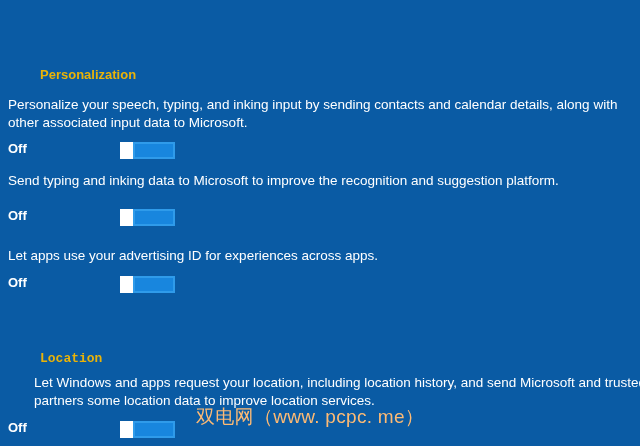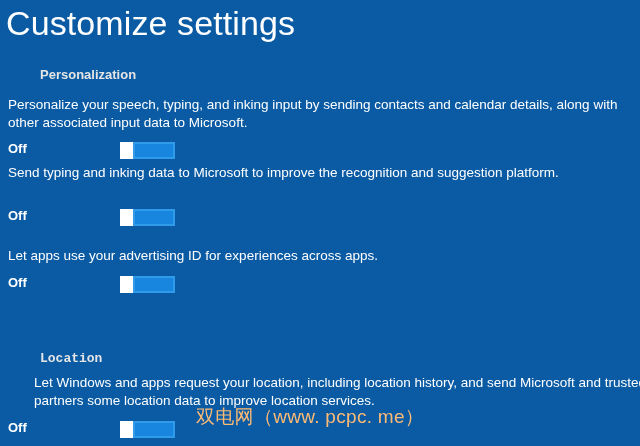"Customize settings" div.page-title { html: <div>Customize settings</div> -> none }
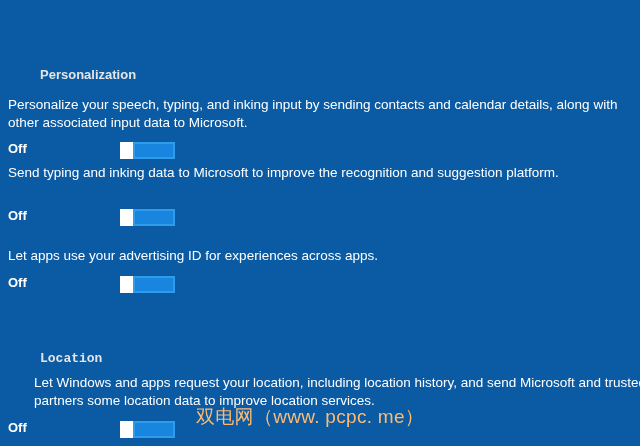"Personalization" .section-heading { color: #e5e5e5 -> #eab308 }
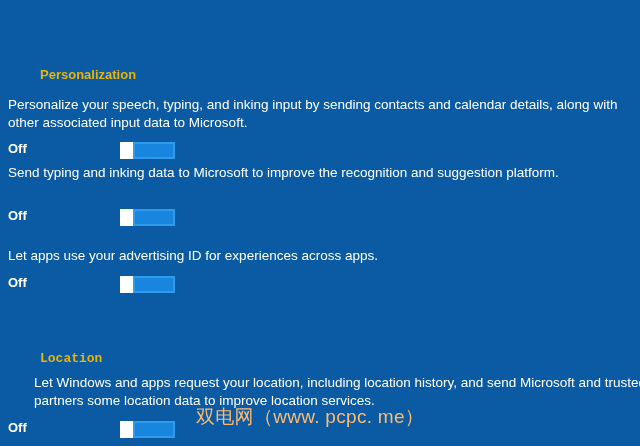"Send typing and inking data" div.setting-desc { top: 164px -> 172px }
